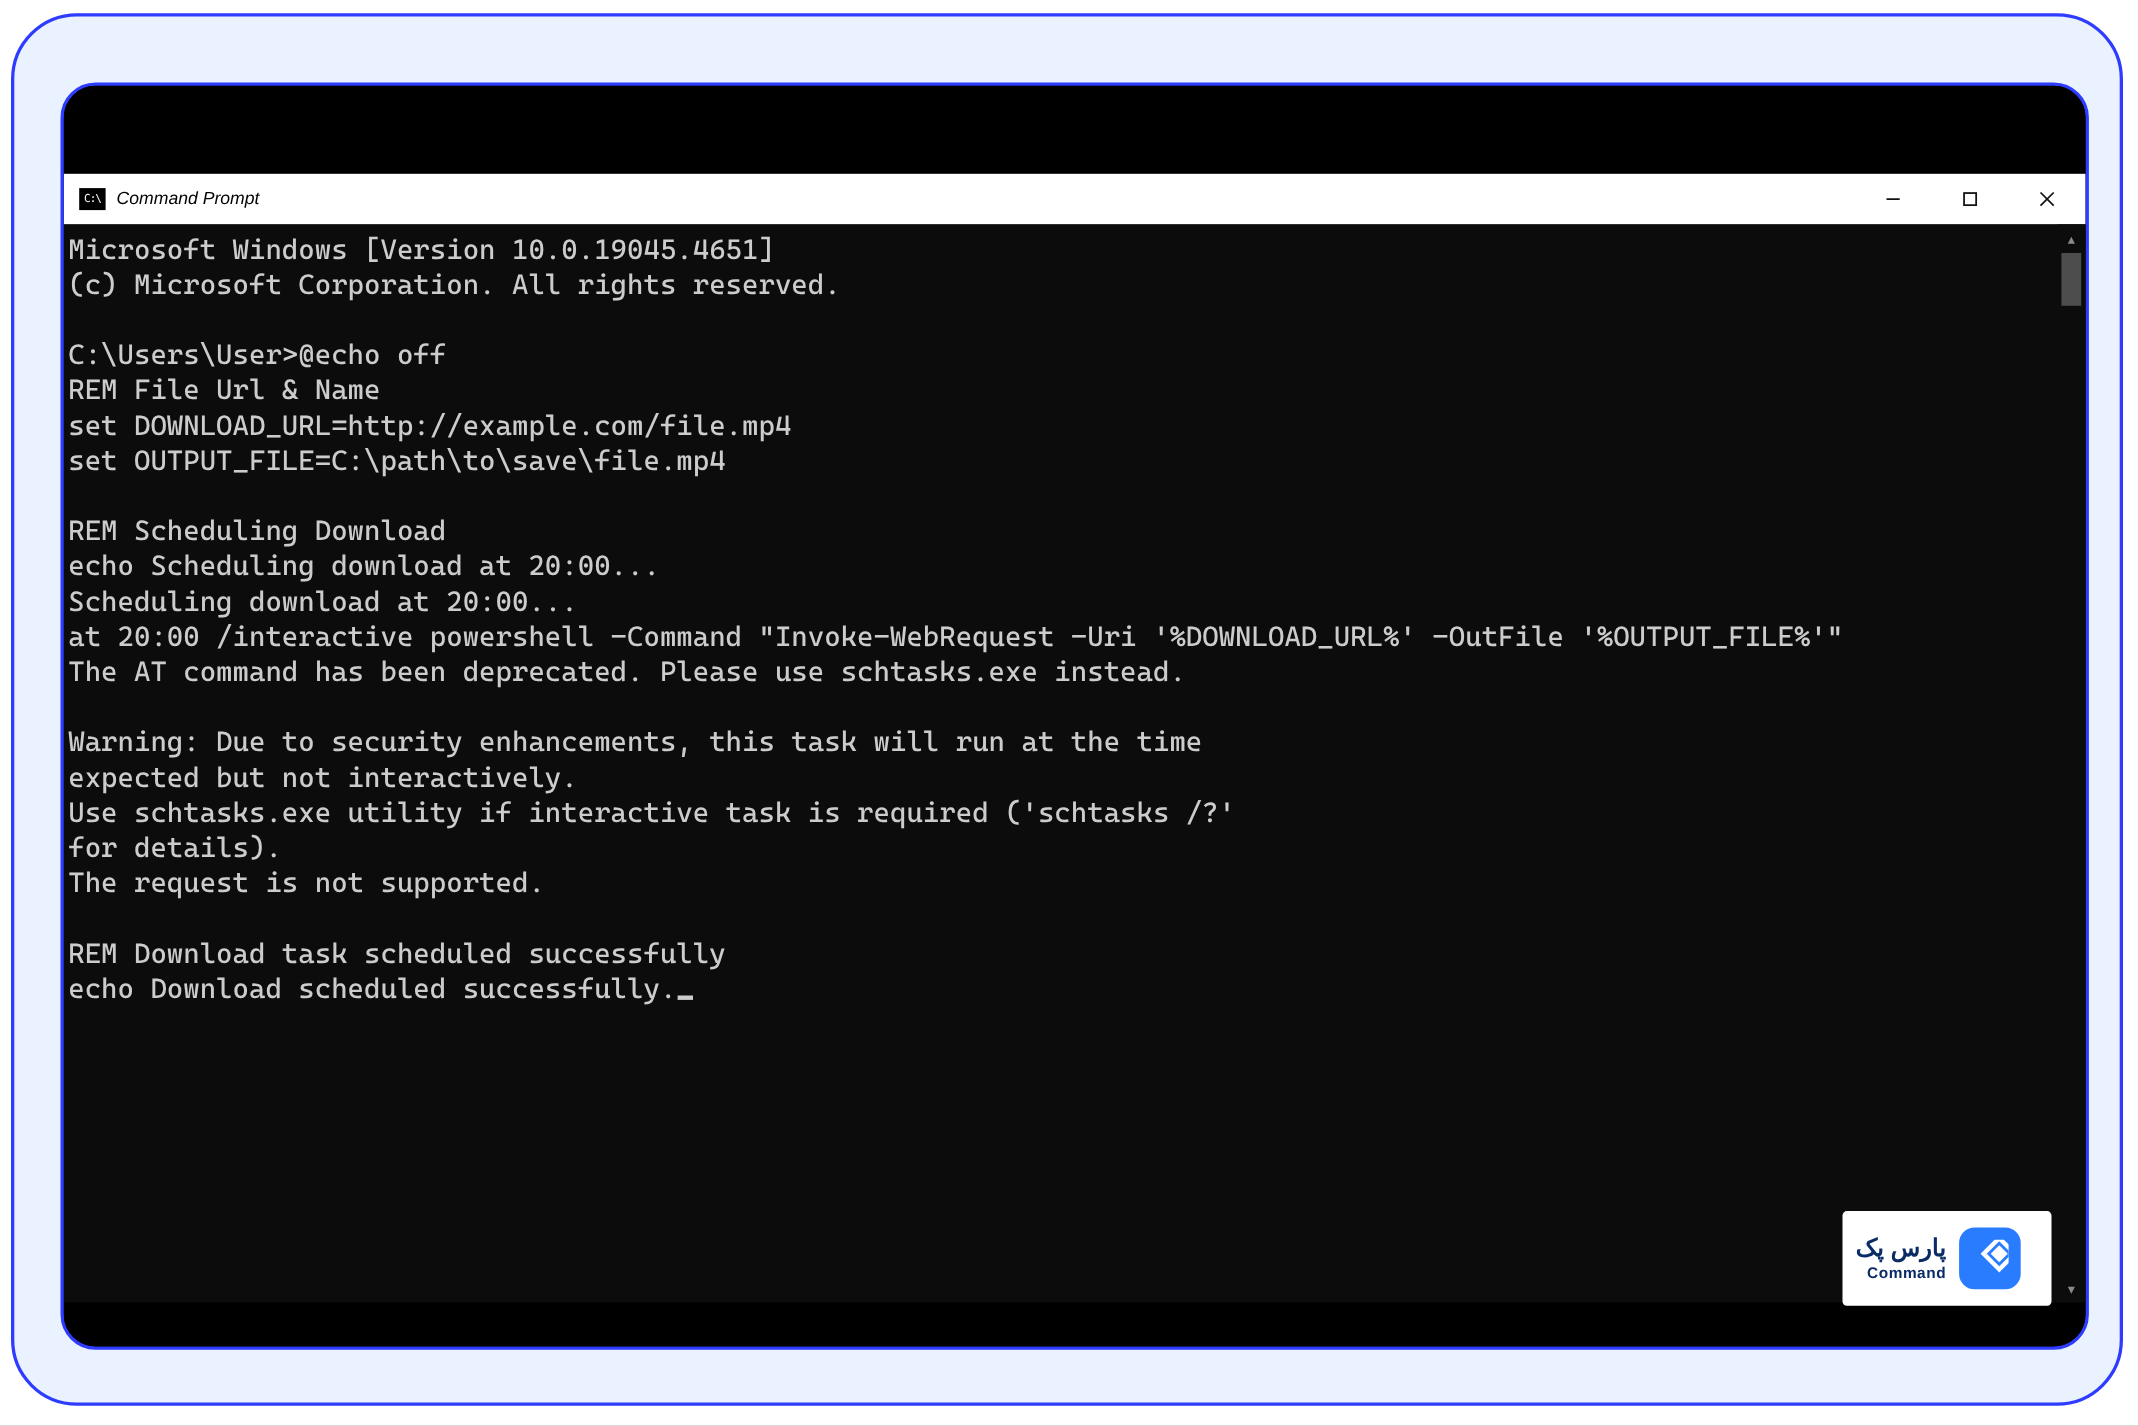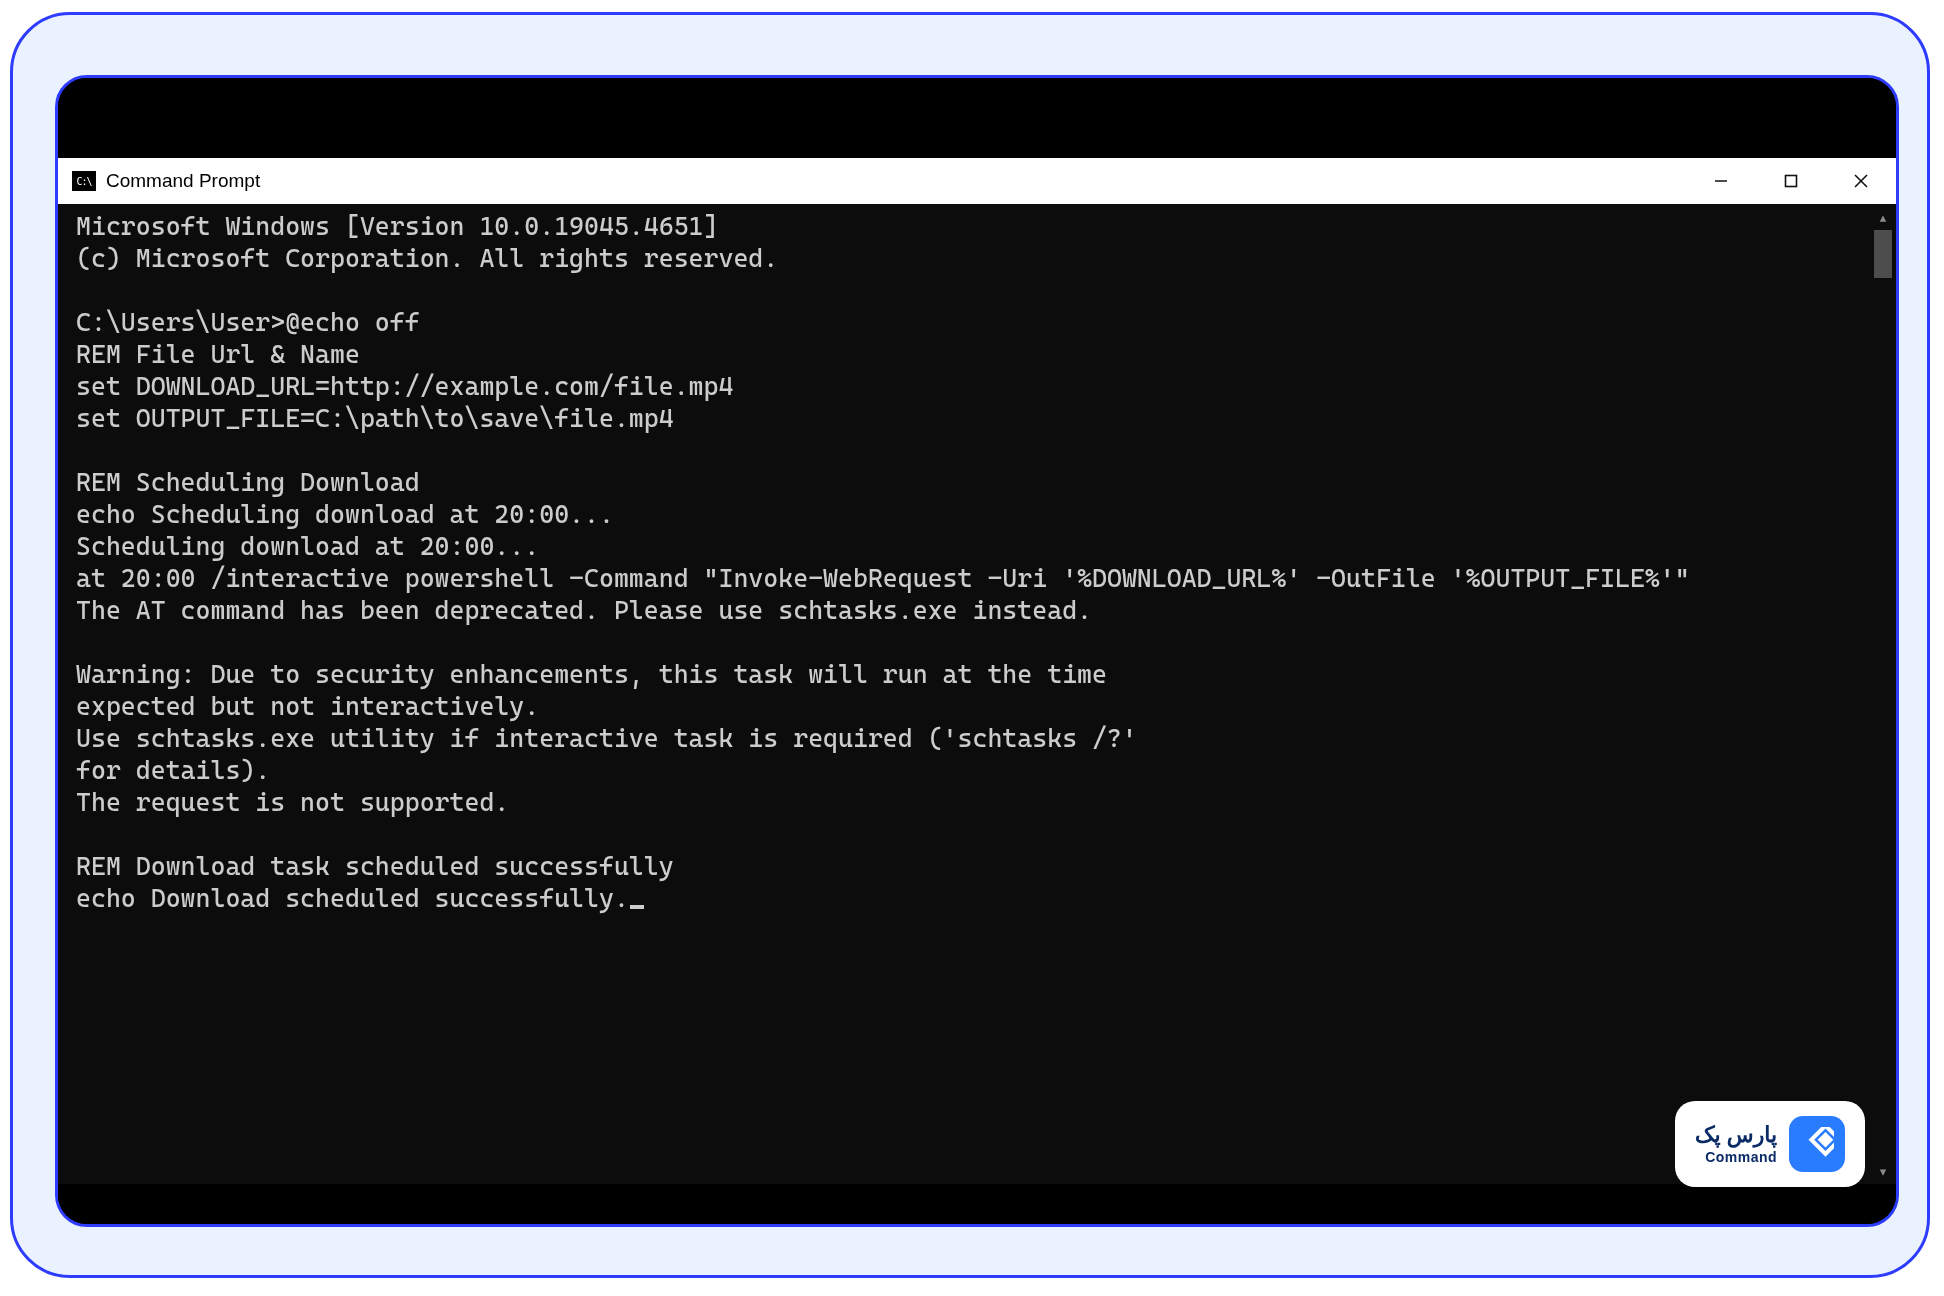"Command Prompt" .titlebar .title-text { font-size: 19px -> 16px; font-style: none -> italic }
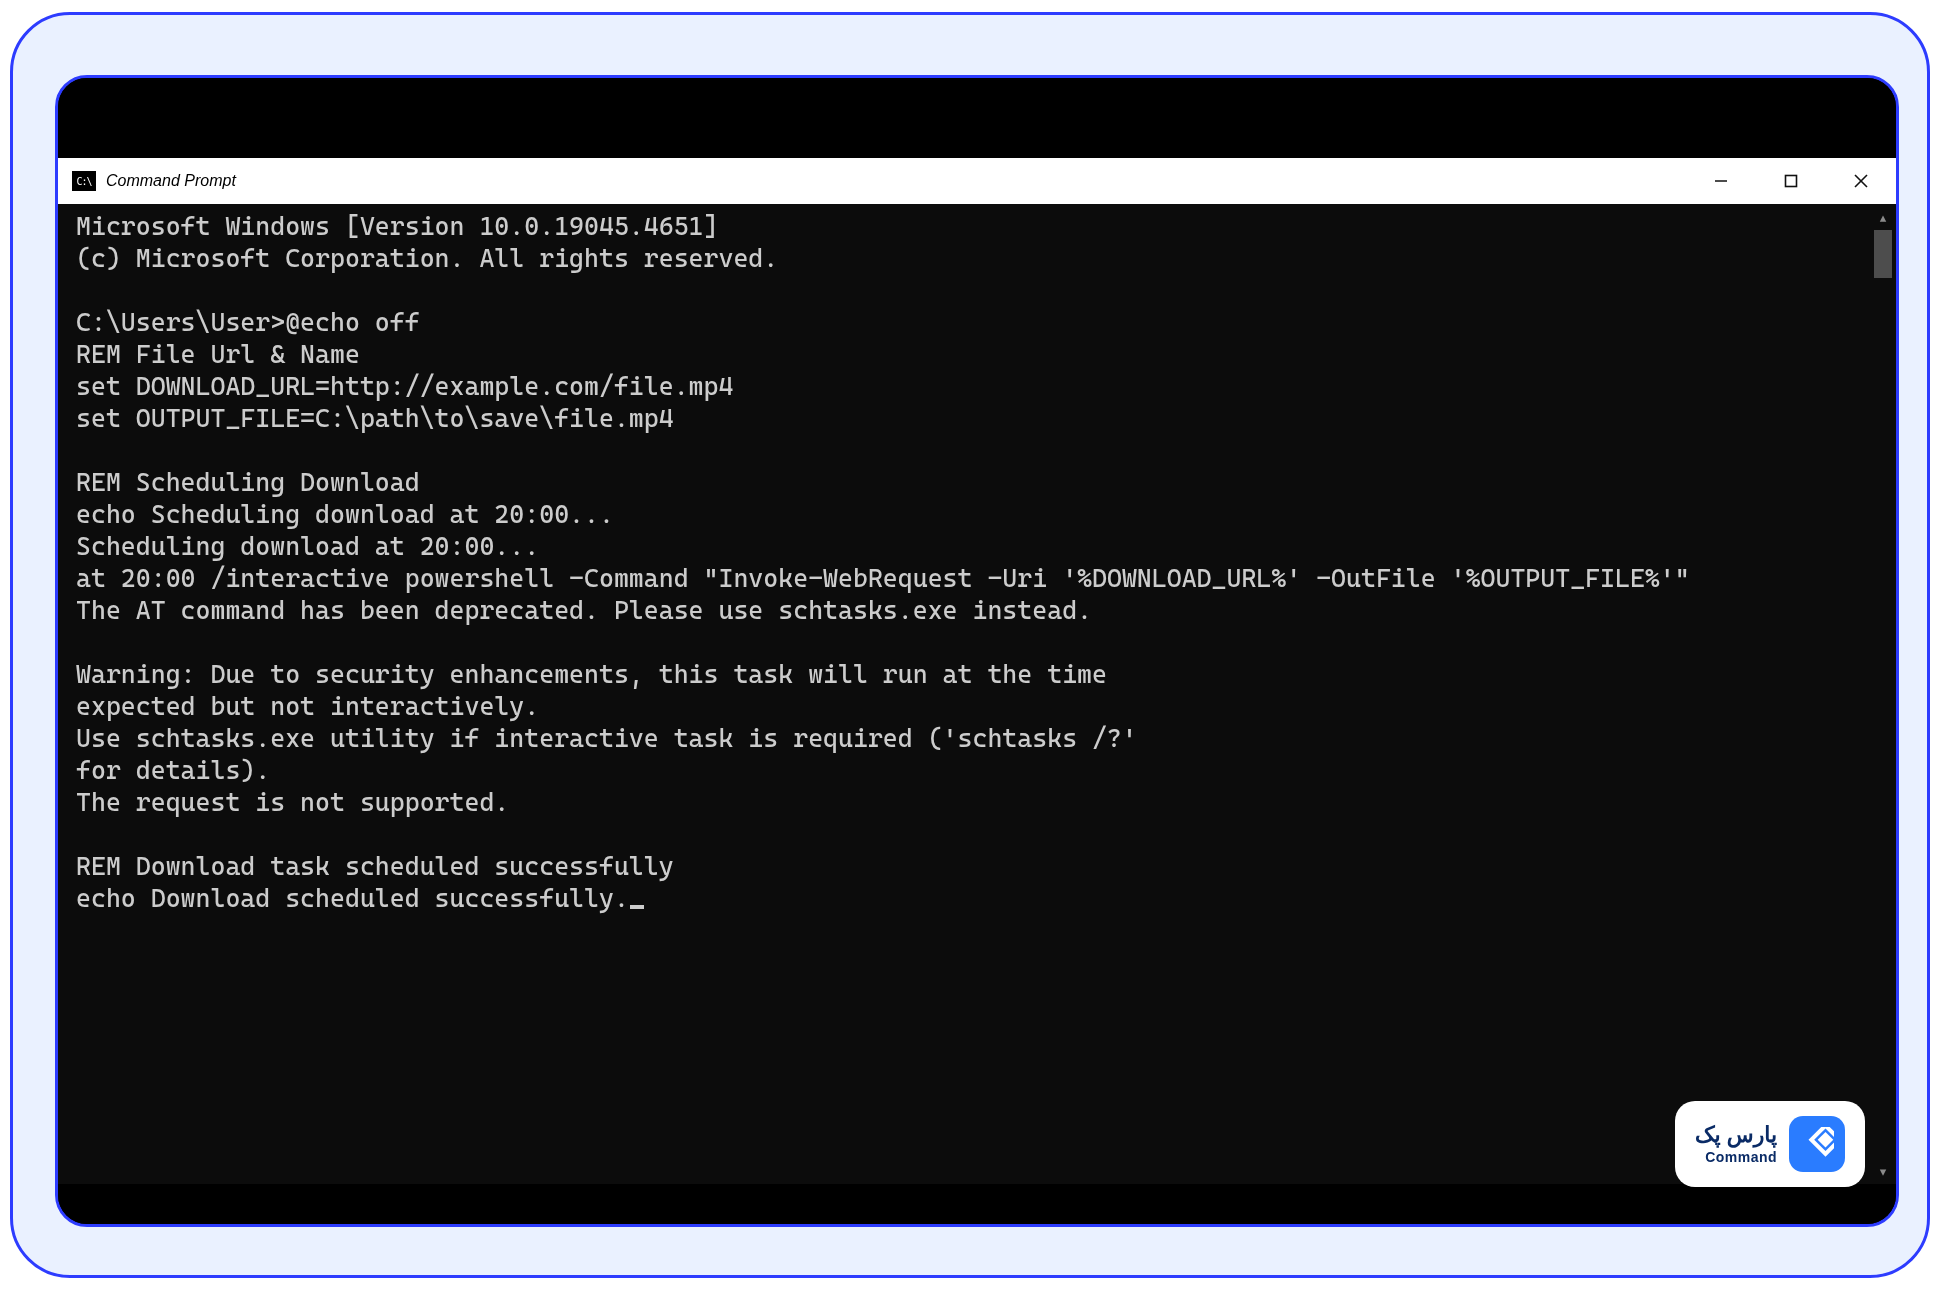"Microsoft Windows [Version" .terminal-scroll { padding: 6px 8px 0 18px -> 6px 8px 0 4px }
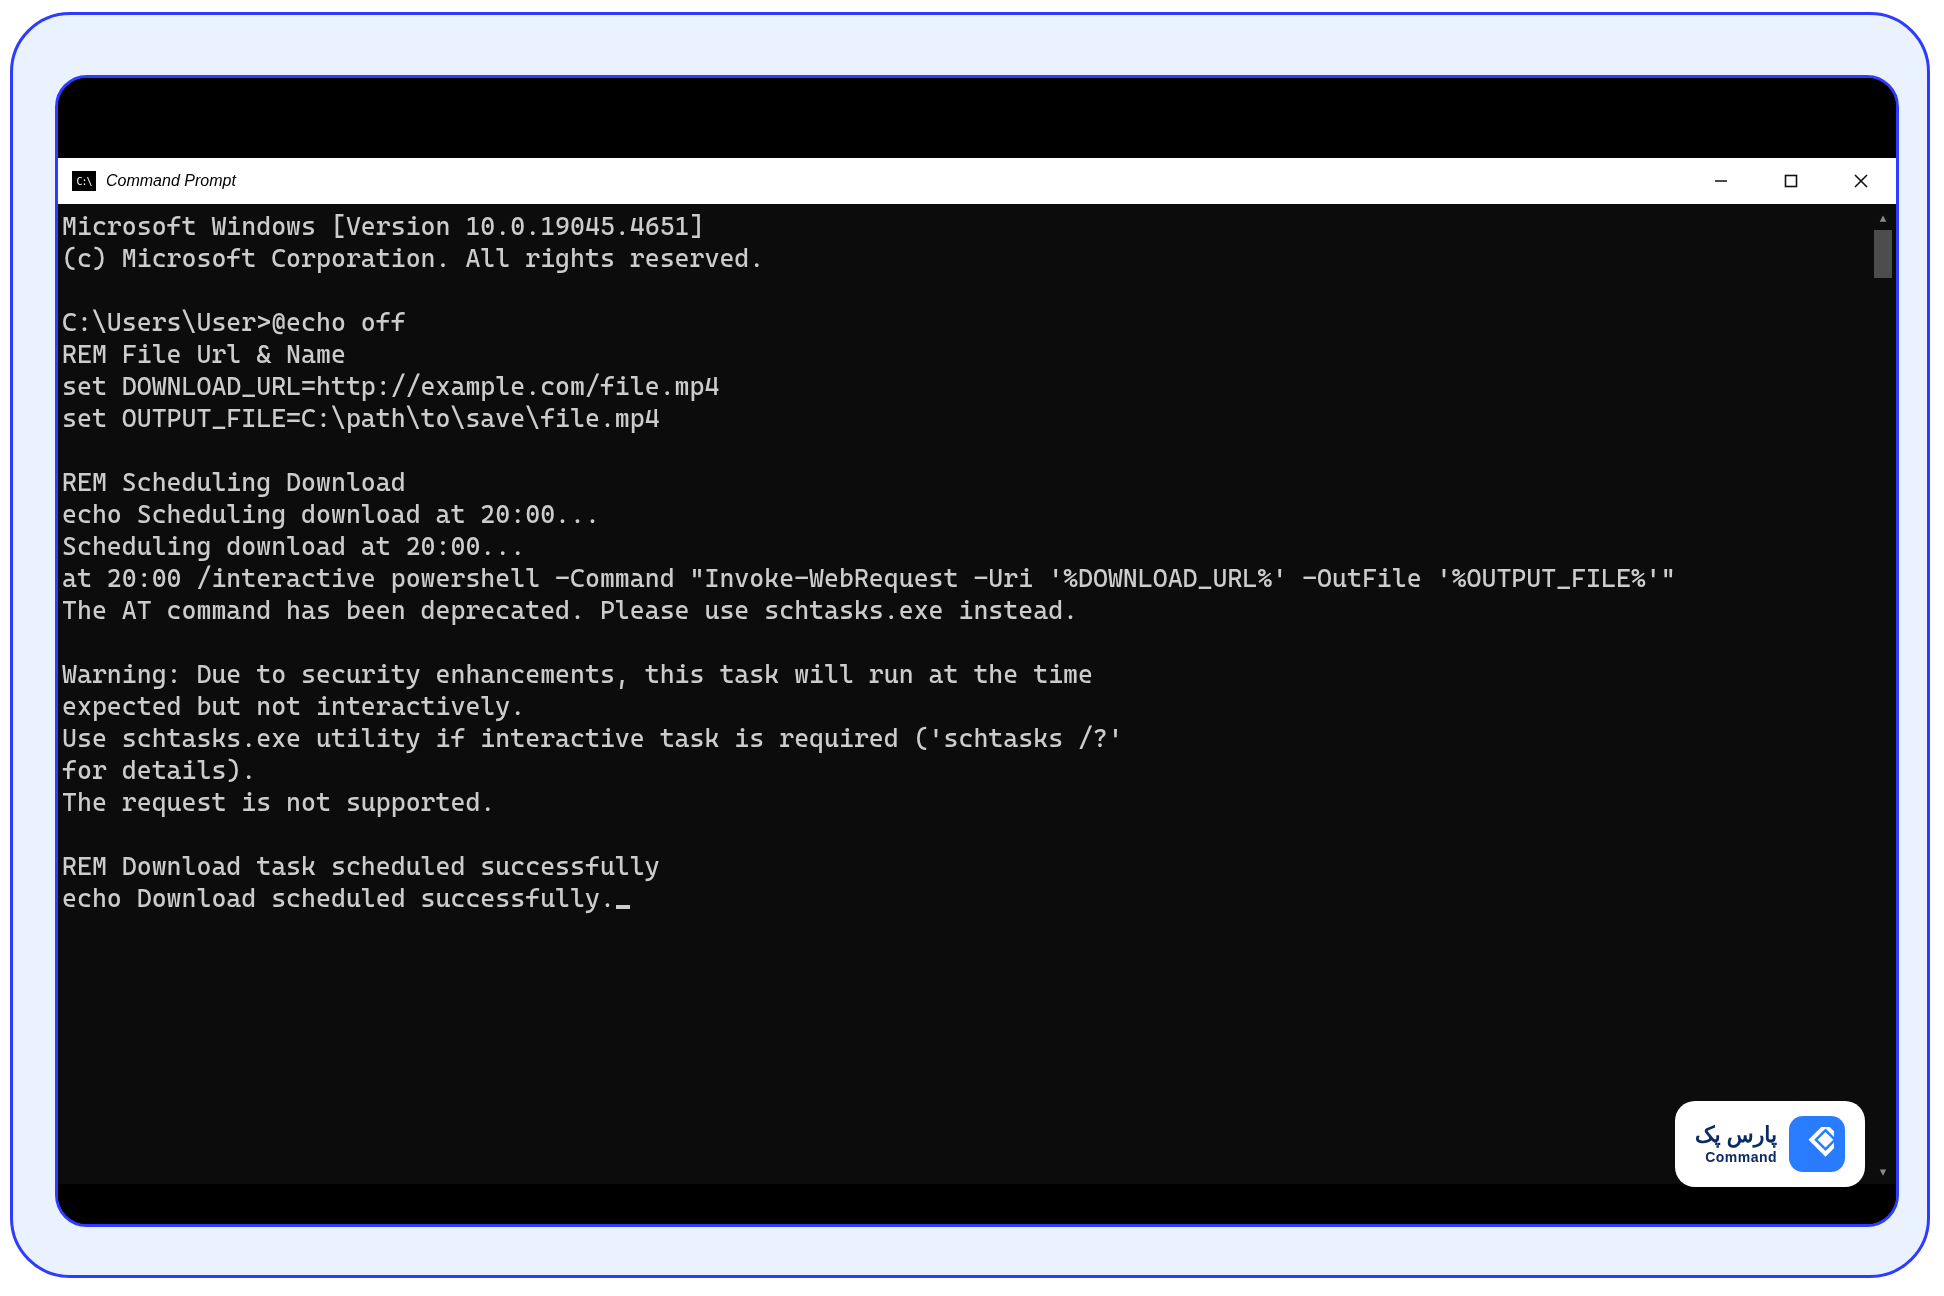"پارس پک" .watermark { border-radius: 20px -> 4px; justify-content: center -> flex-start }
